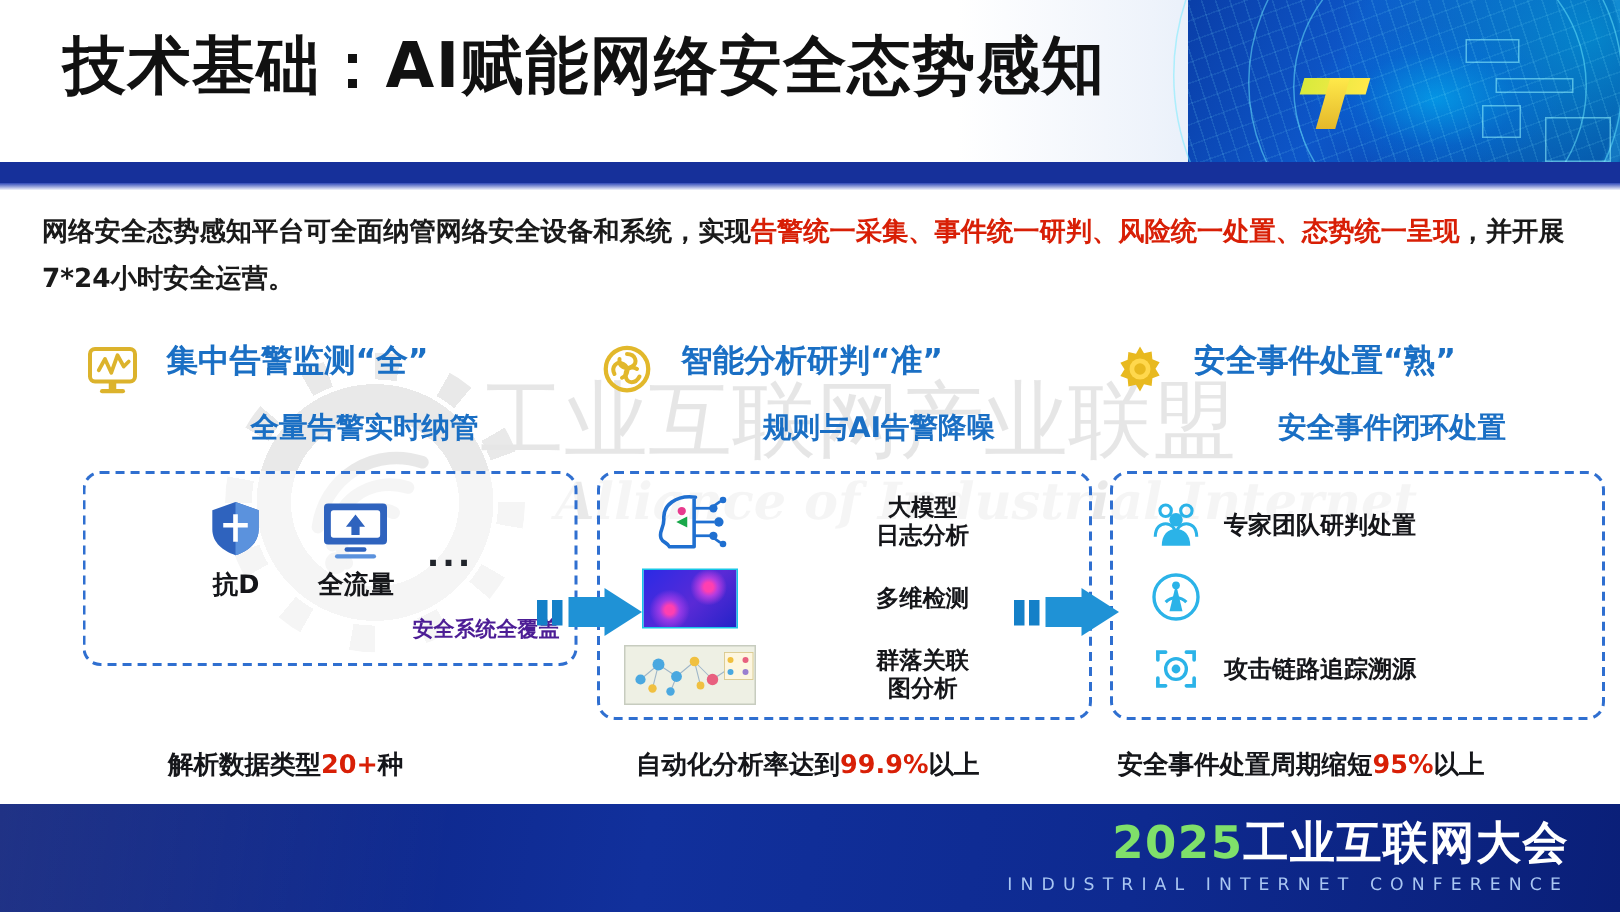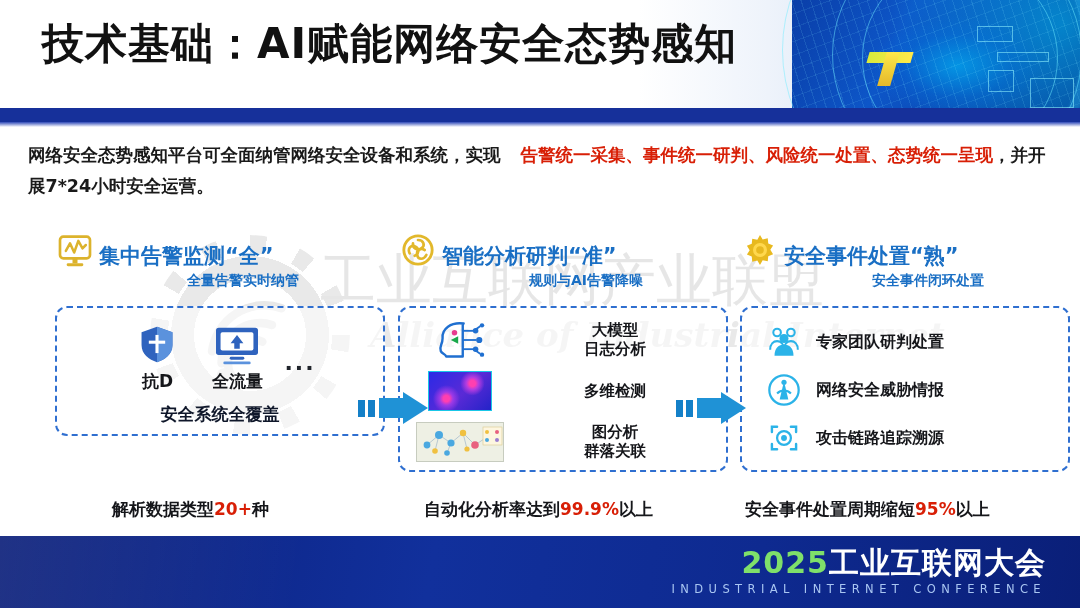"告警统一采集、事件统一研判、风险统一处置、态势统一呈现" .lead .hl { margin-left: 20px -> none }
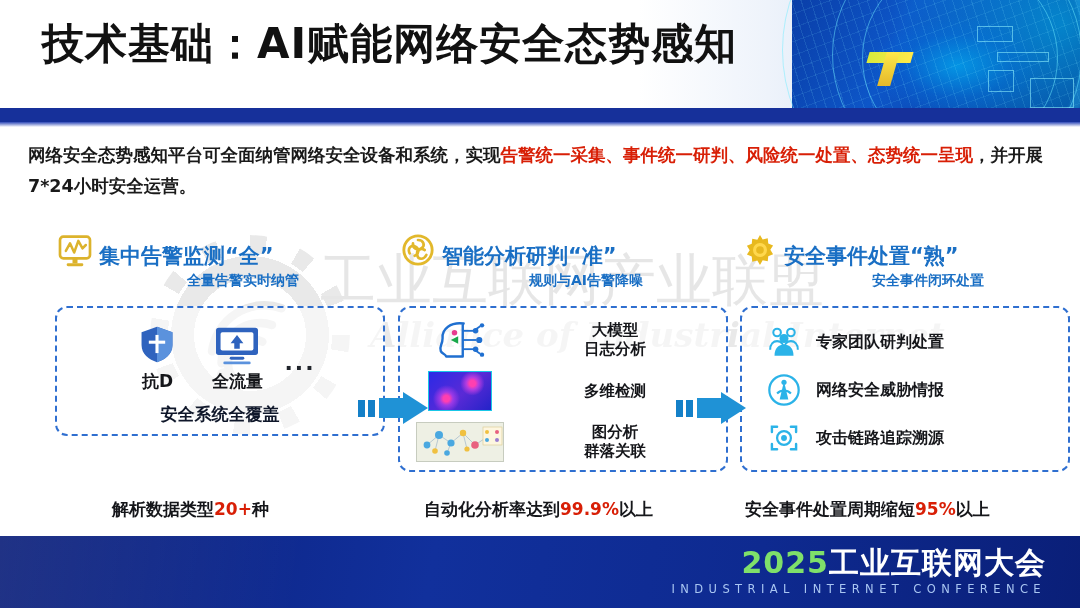"集中告警监测“全”" .col-head { align-items: flex-end -> flex-start; gap: 4px -> 16px }
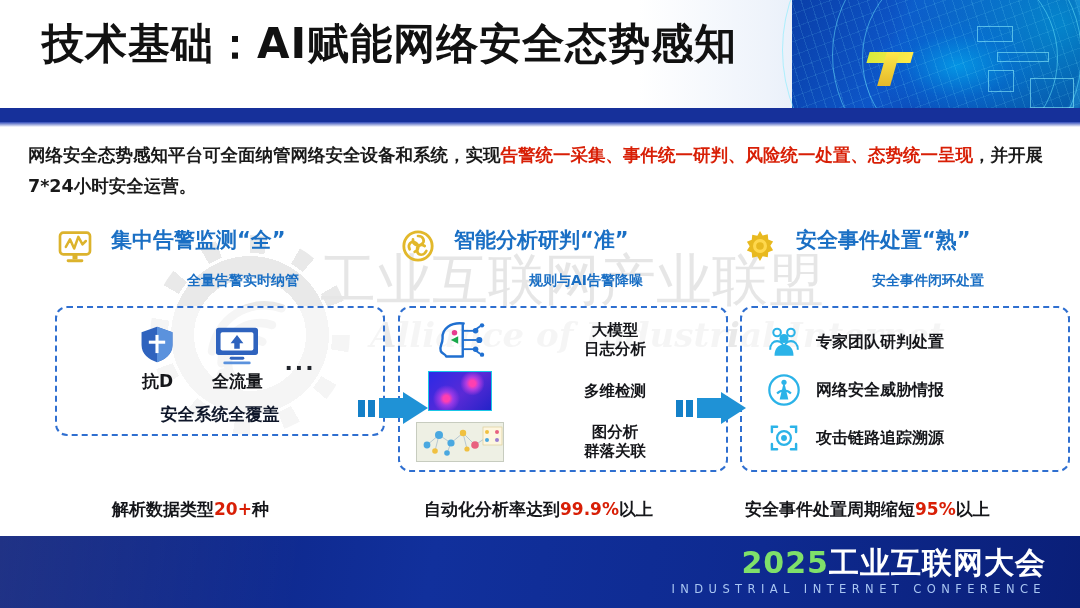"全量告警实时纳管" .col-sub { font-size: 14px -> 19px }
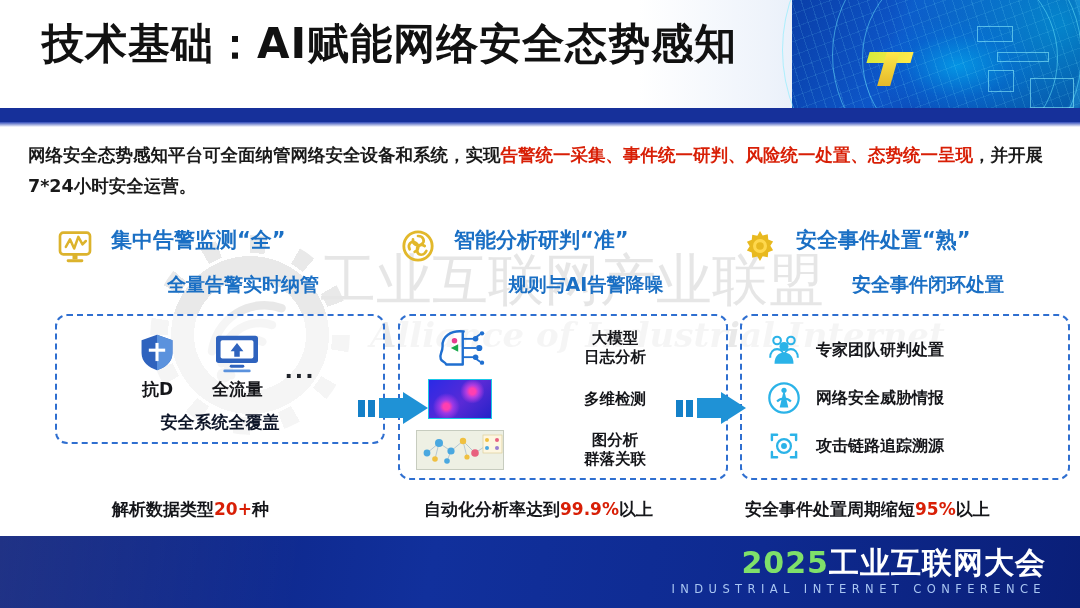"网络安全威胁情报" div.p3-txt { html: <div>网络安全威胁情报</div> -> none }
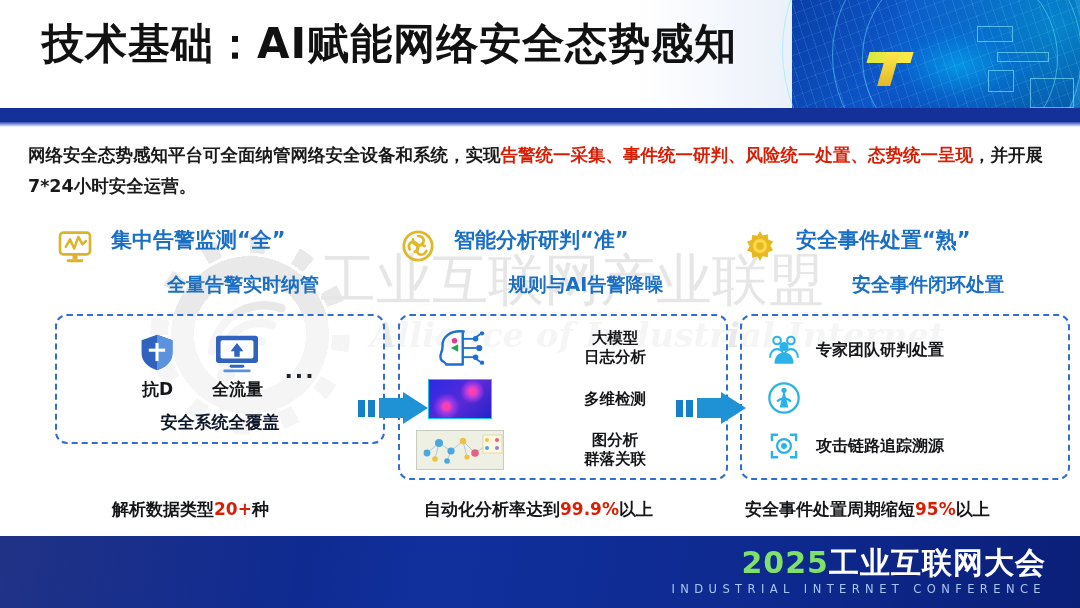"安全系统全覆盖" .p1-foot { color: #0f172a -> #4c1d95; font-size: 17px -> 14px; text-align: center -> right }
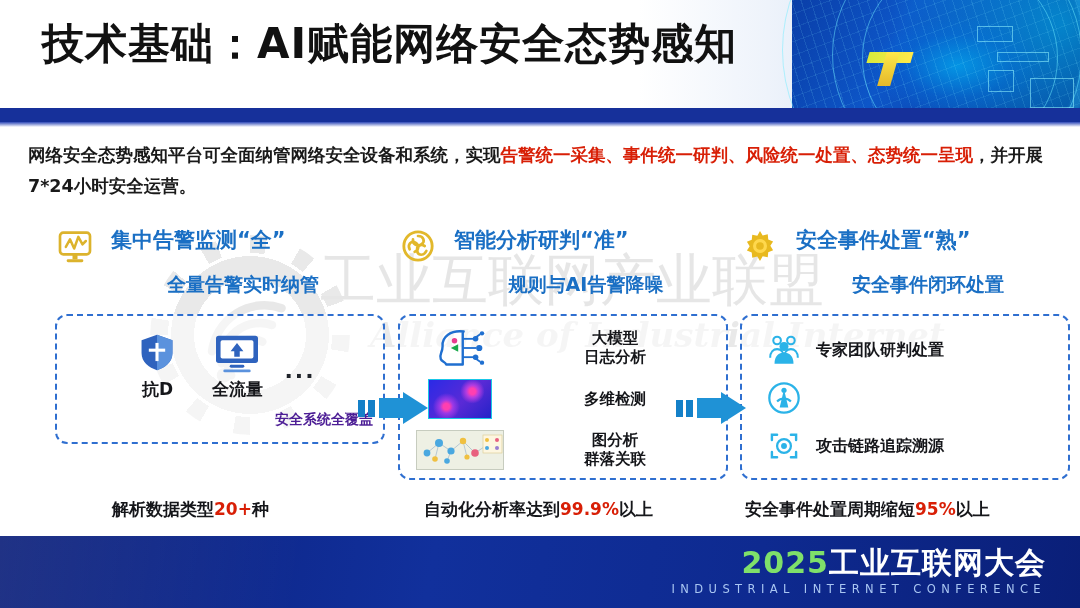"图分析" div { order: before "群落关联" -> after "群落关联" }
